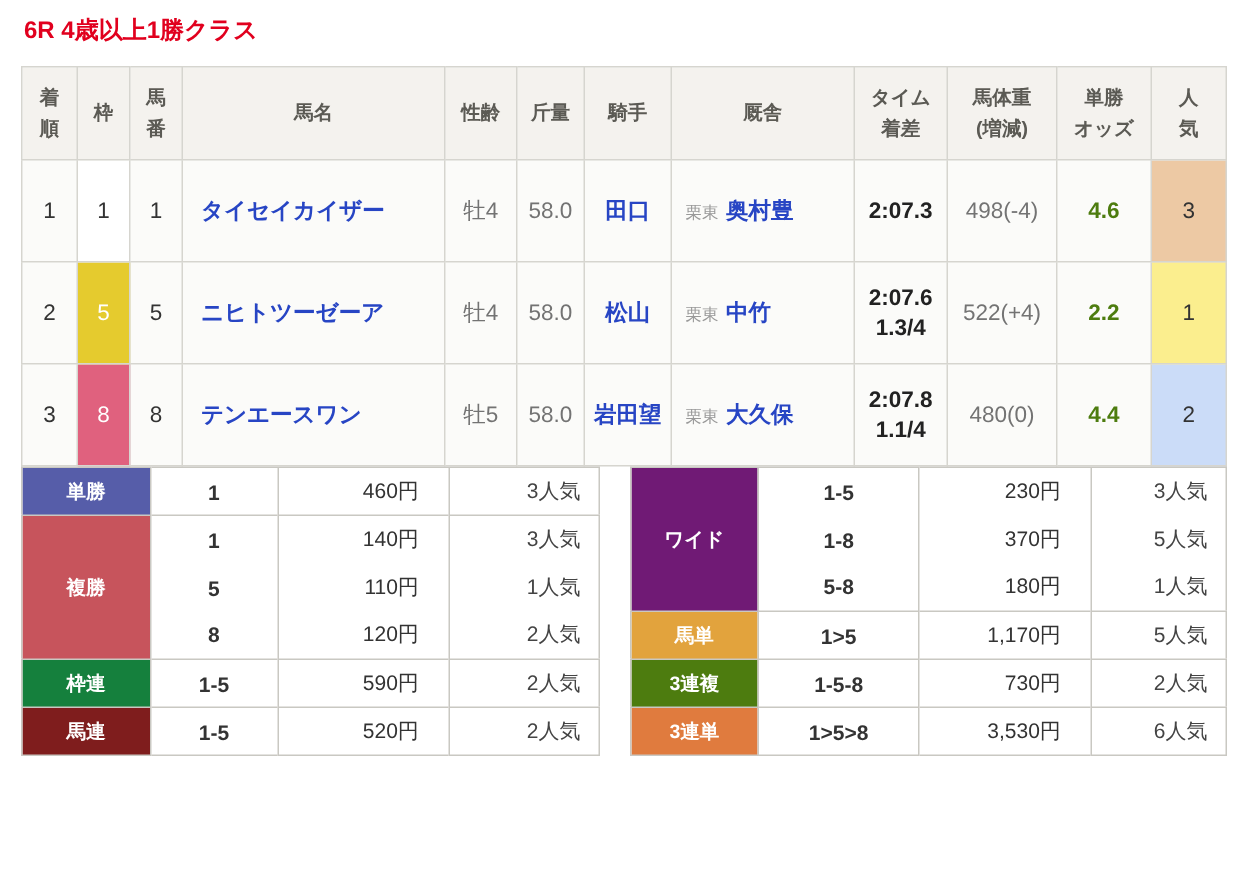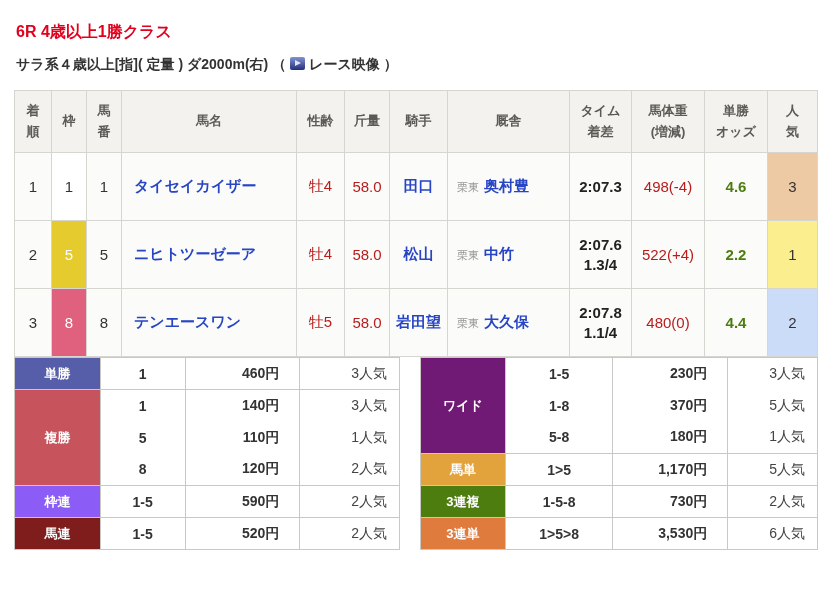"6R 4歳以上1勝クラス" .page { padding: 20px 14px 0 14px -> 8px 14px 0 14px }
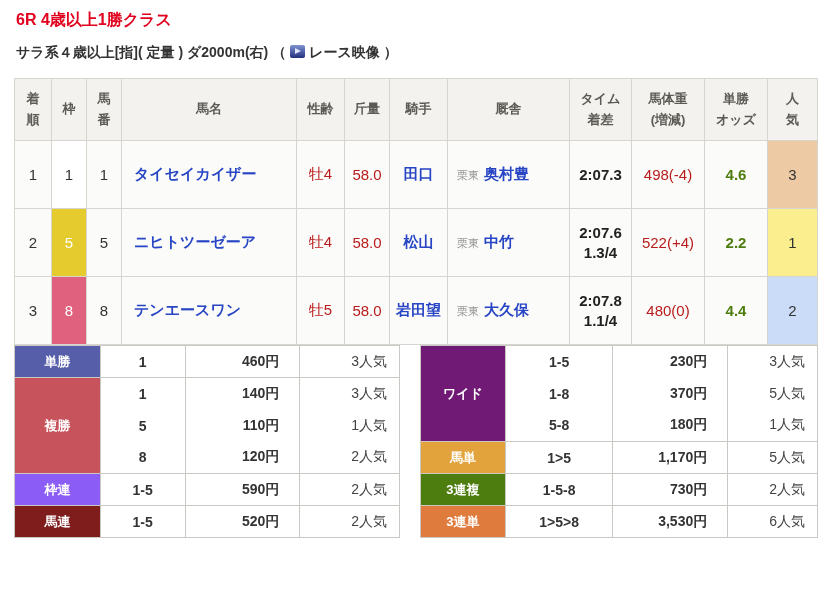"サラ系４歳以上[指]( 定量 ) ダ2000m(右) （" div.subtitle { html: <div> <span>サラ系４歳以上[指]( 定量 ) ダ2000m(右)</span> <span>（</span><span><span></span></span><a>レース映像</a> <span>）</span> </div> -> none }
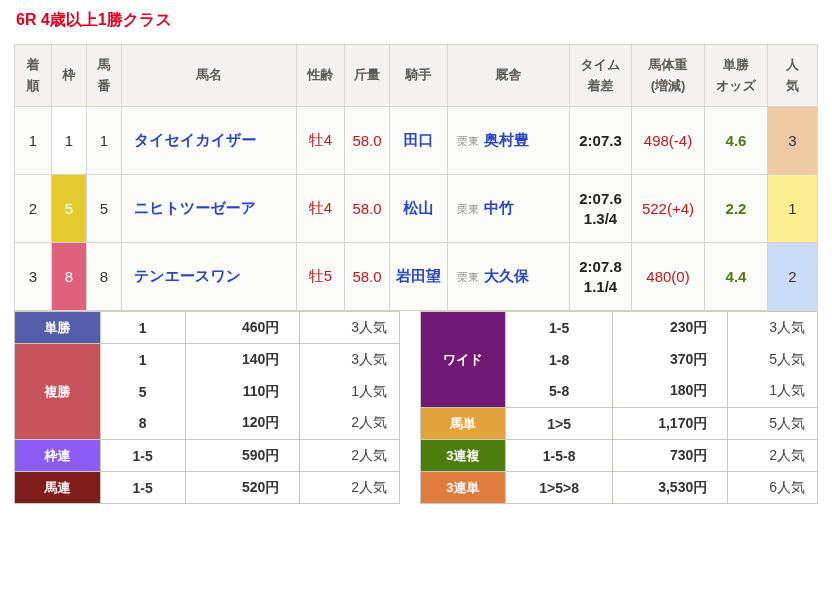"牡4" .results td.sexage, .results td.carry, .results td.hw { color: #b91c1c -> #737373 }
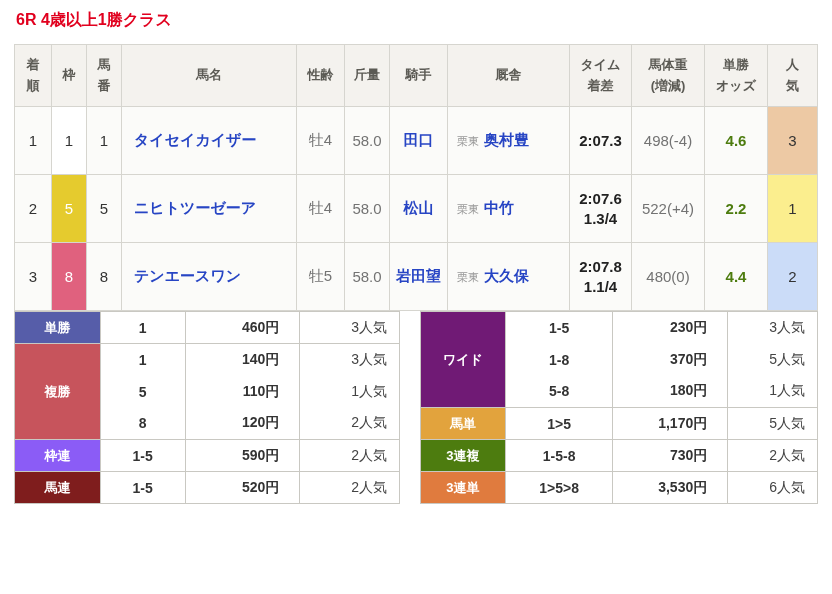"460円" .pay td.amount { font-weight: bold -> normal }
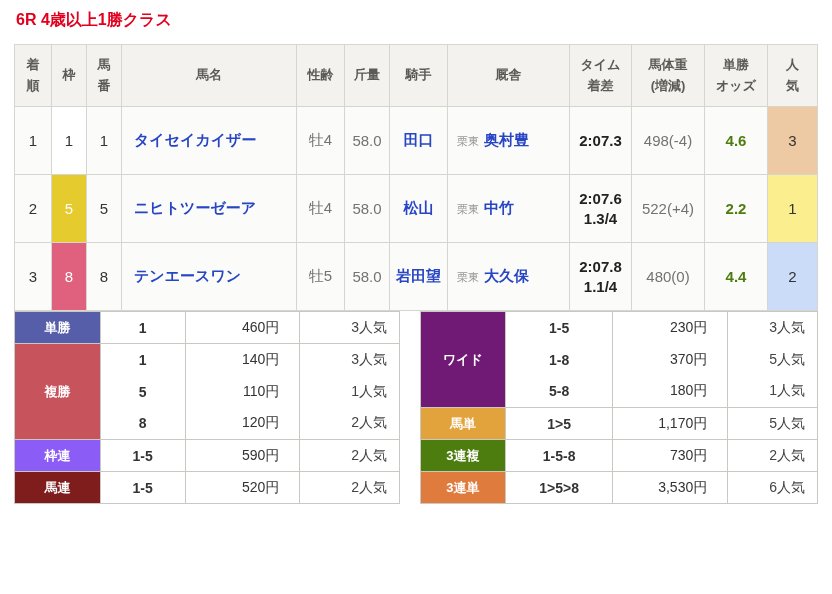"枠連" th { background-color: #8b5cf6 -> #15803d }
